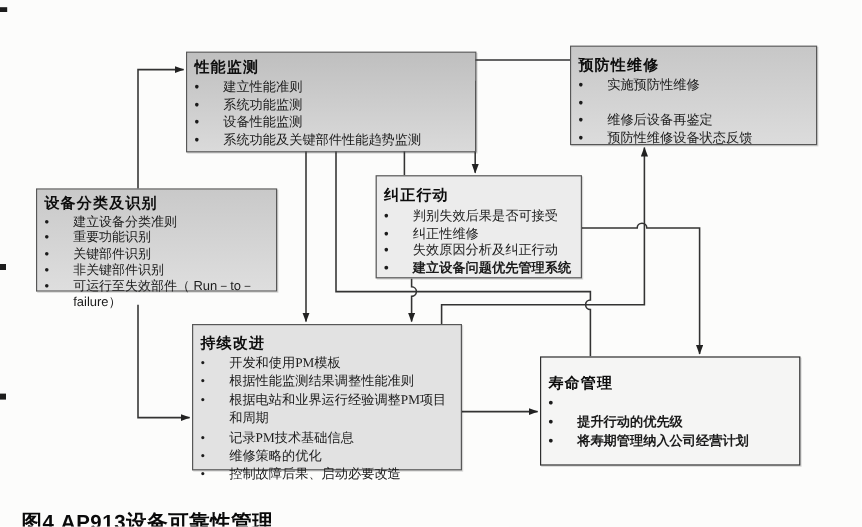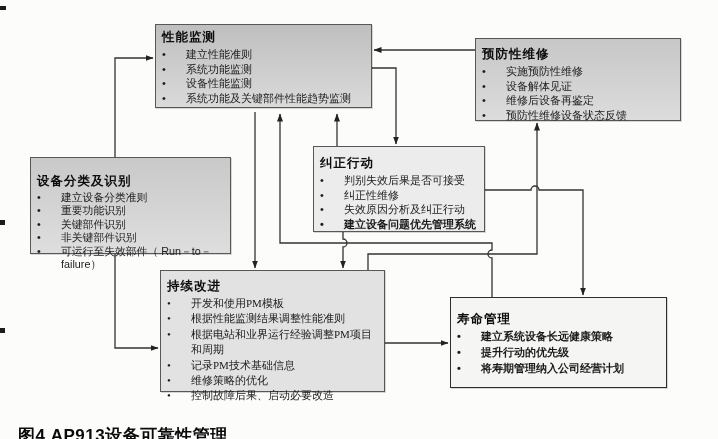"性能监测" div.box { top: 24px -> 43px; width: 217px -> 242px }
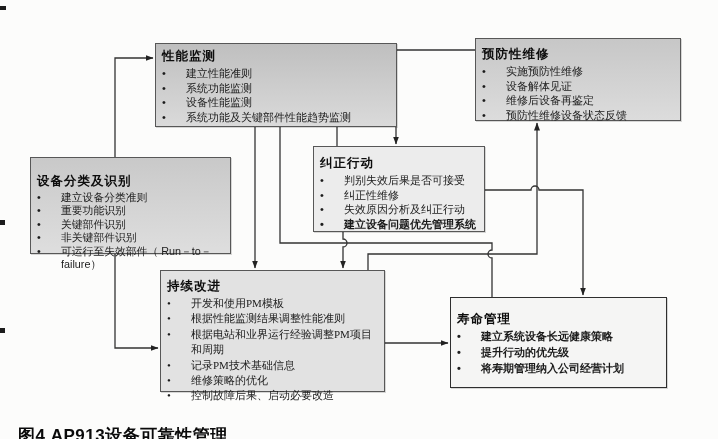"设备解体见证" span.btxt { html: <span>设备解体见证</span> -> none }
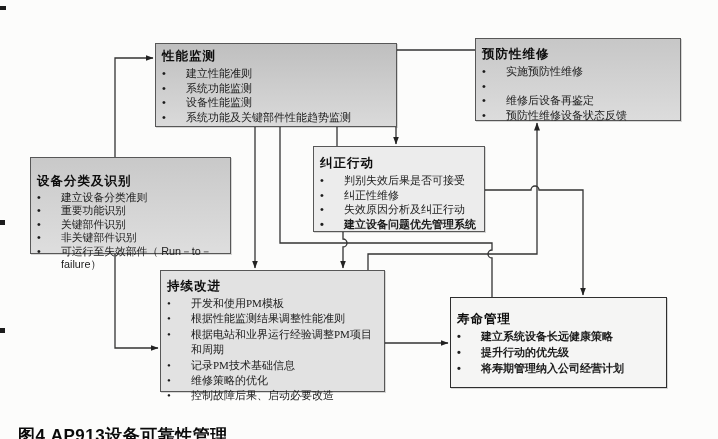"设备分类及识别" div.box { height: 97px -> 86px; padding-top: 15px -> 3px }
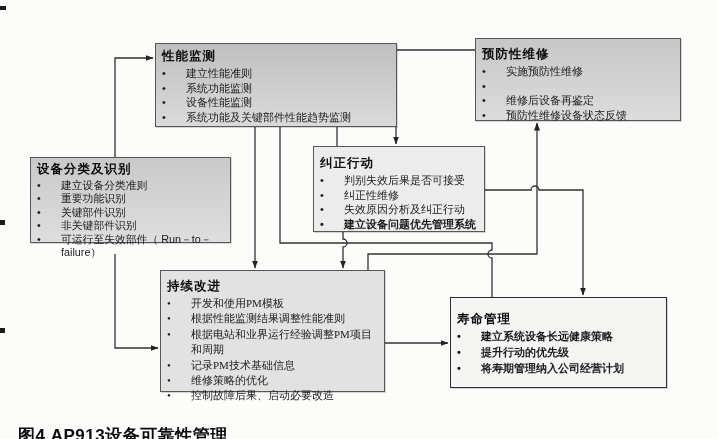"建立系统设备长远健康策略" span.btxt { html: <span>建立系统设备长远健康策略</span> -> none }
